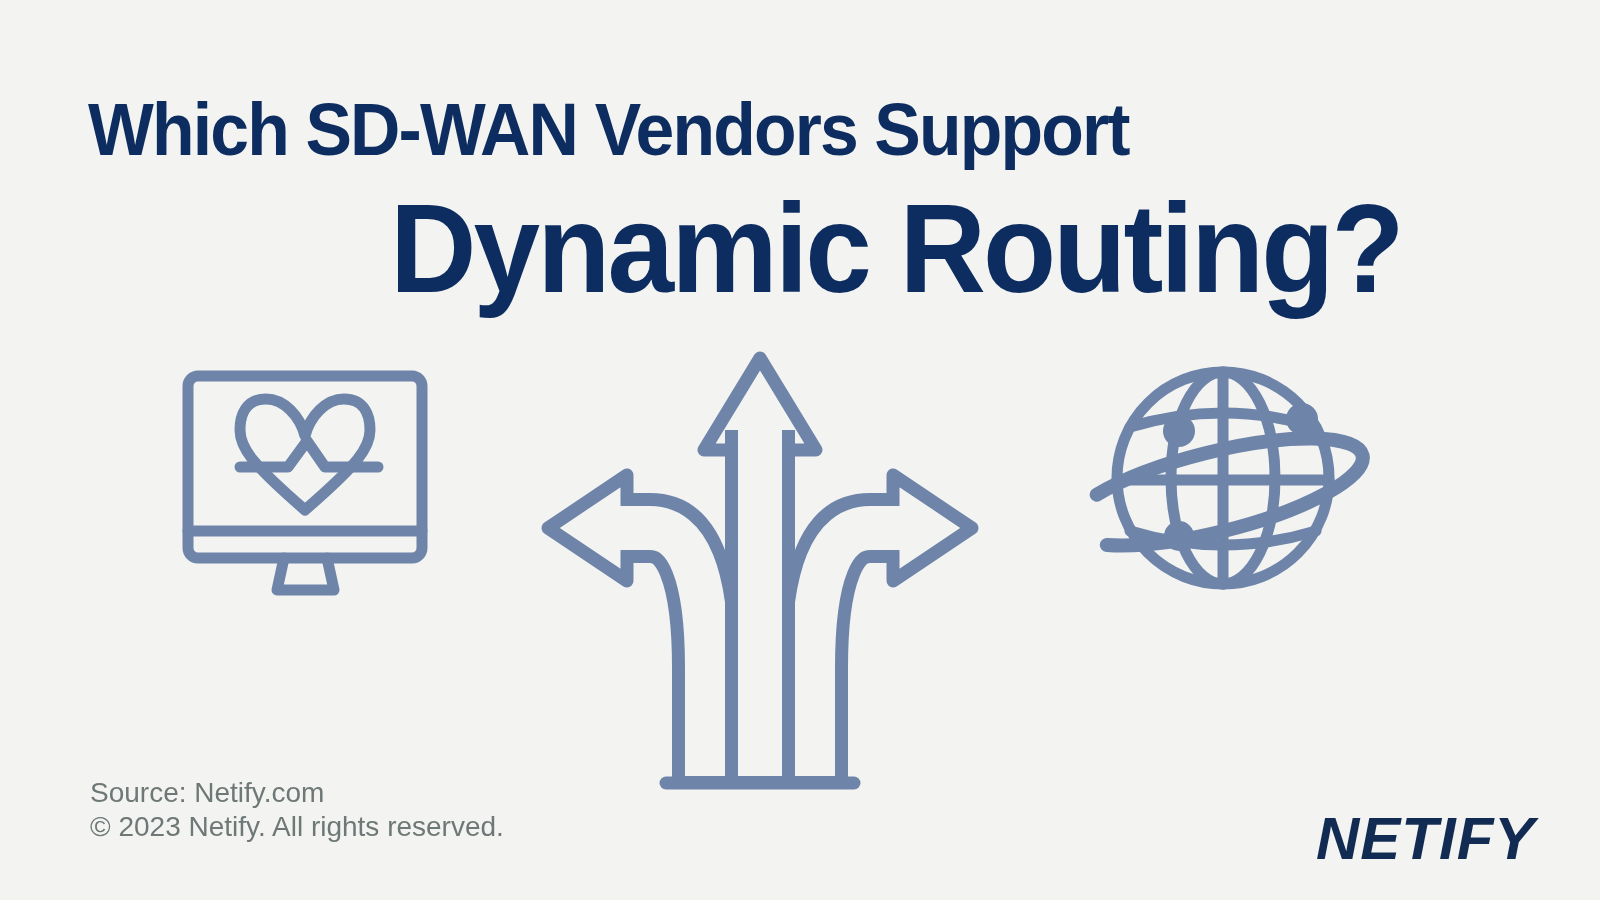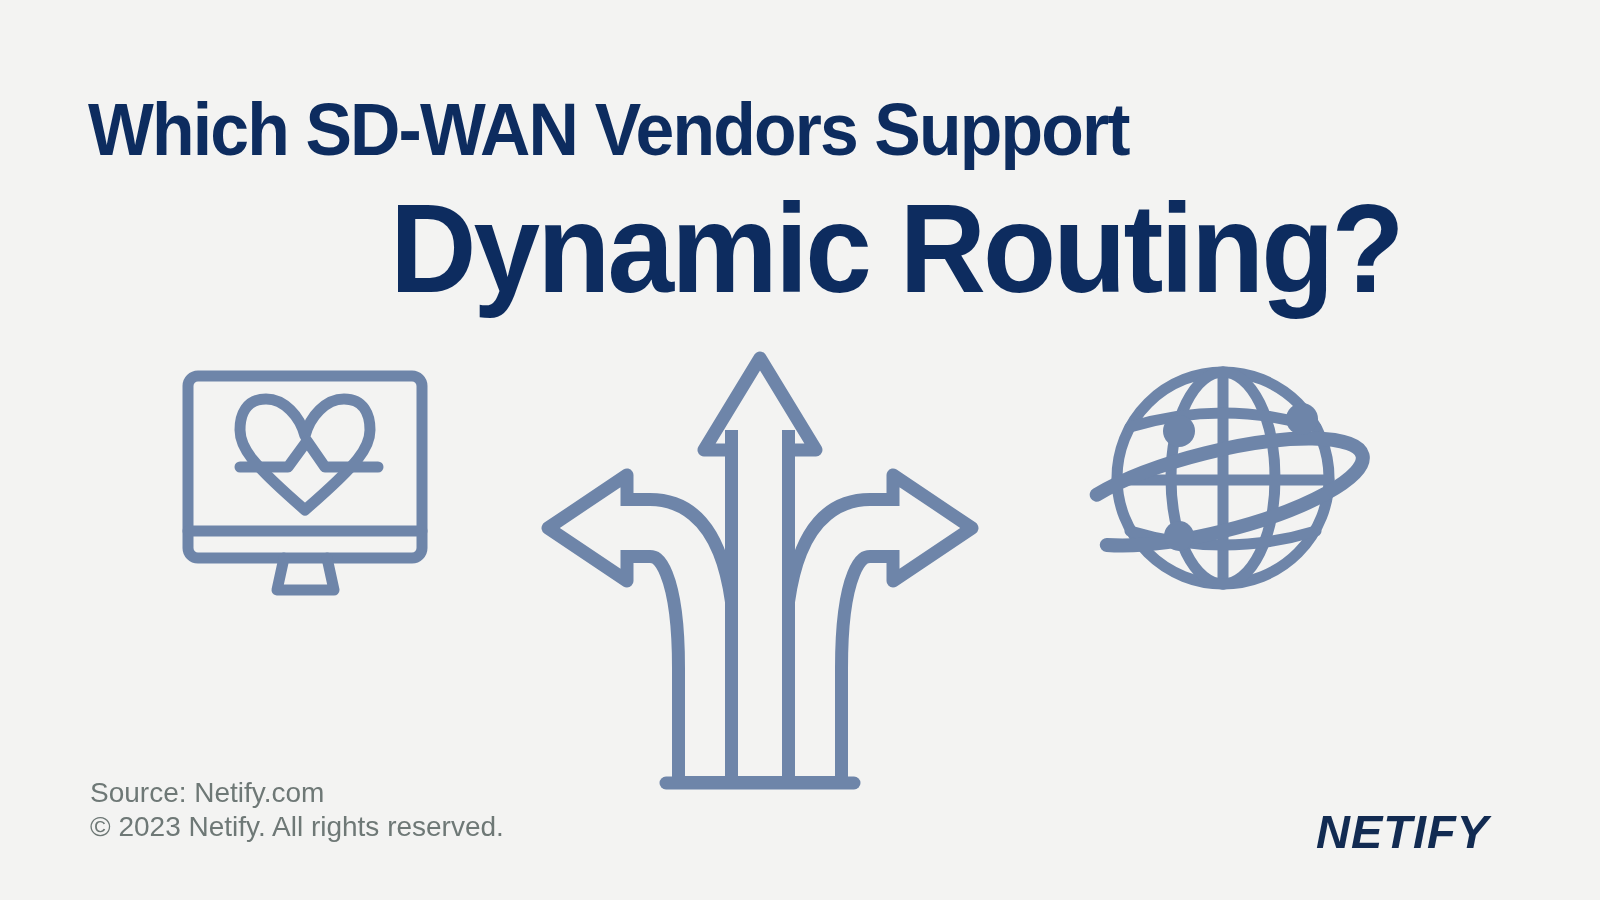"NETIFY" .logo { font-size: 47px -> 60px }
